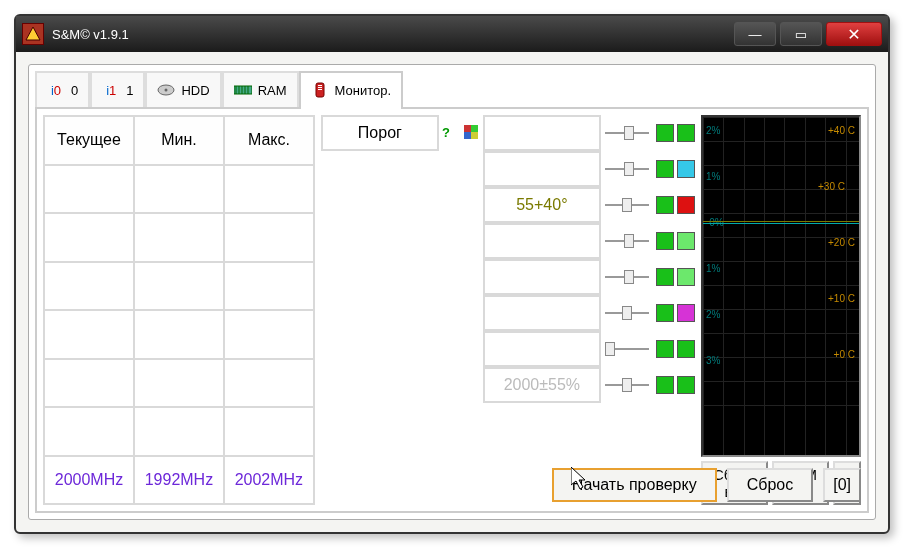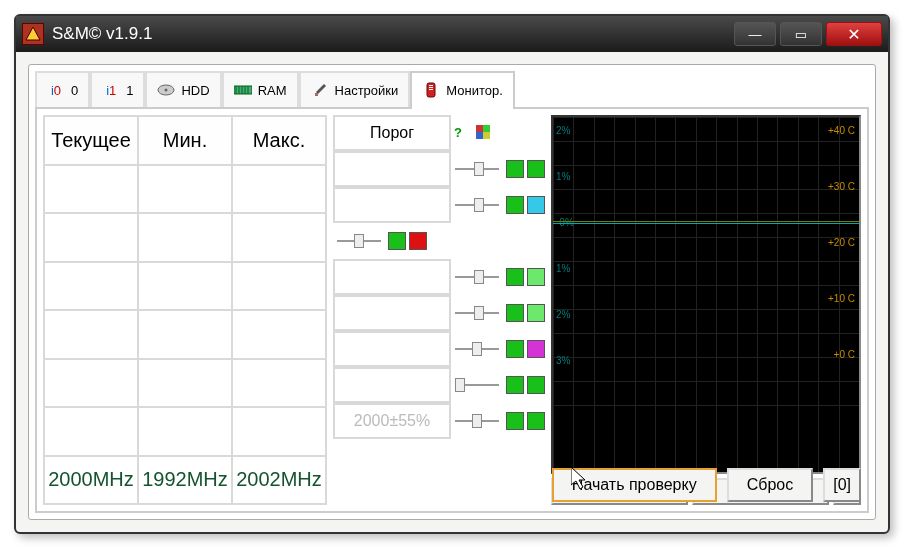"S&M© v1.9.1" .titlebar .title { font-size: 17px -> 13px }
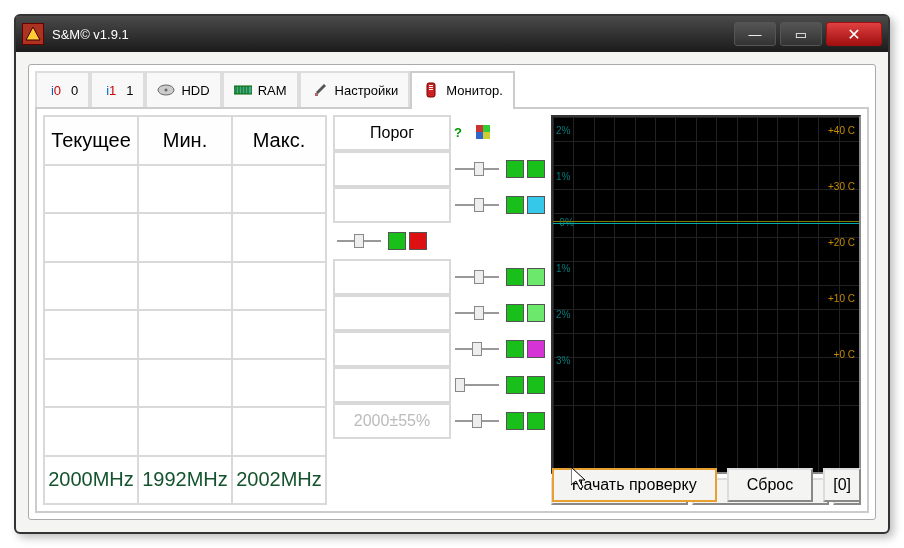"Настройки" div.tab { html: <div> <span> <svg> <path></path> <rect></rect> </svg> </span> <span>Настройки</span> </div> -> none }
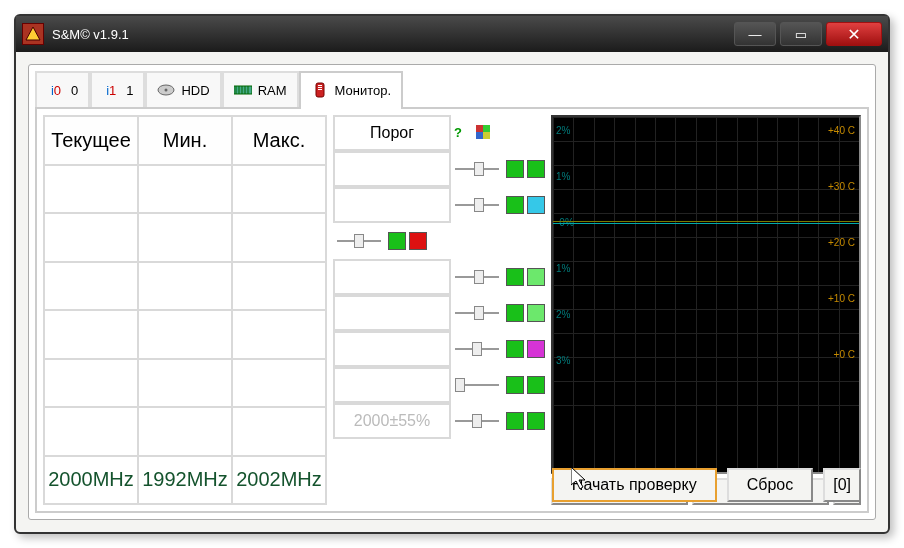"Текущее" .val-table td, .val-table th { font-size: 20px -> 16px }
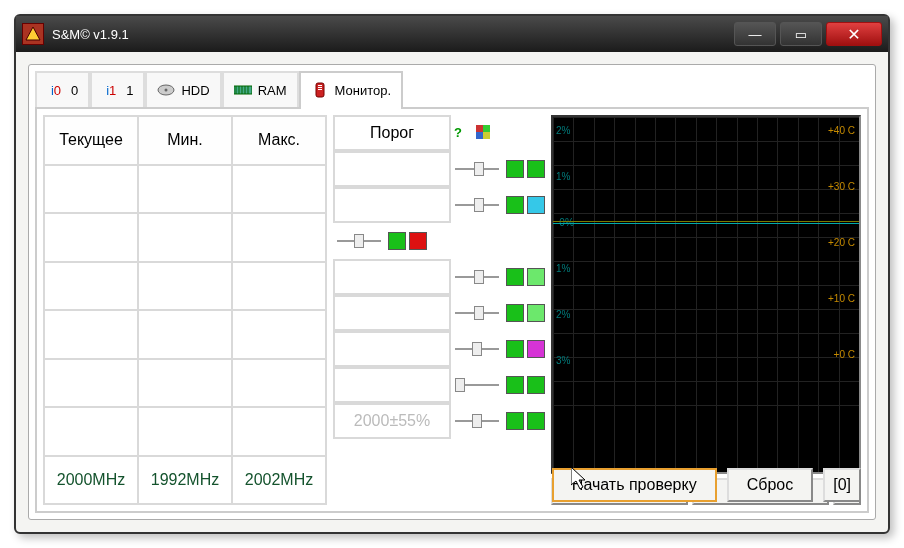"Порог" .mid { flex-direction: column -> row }
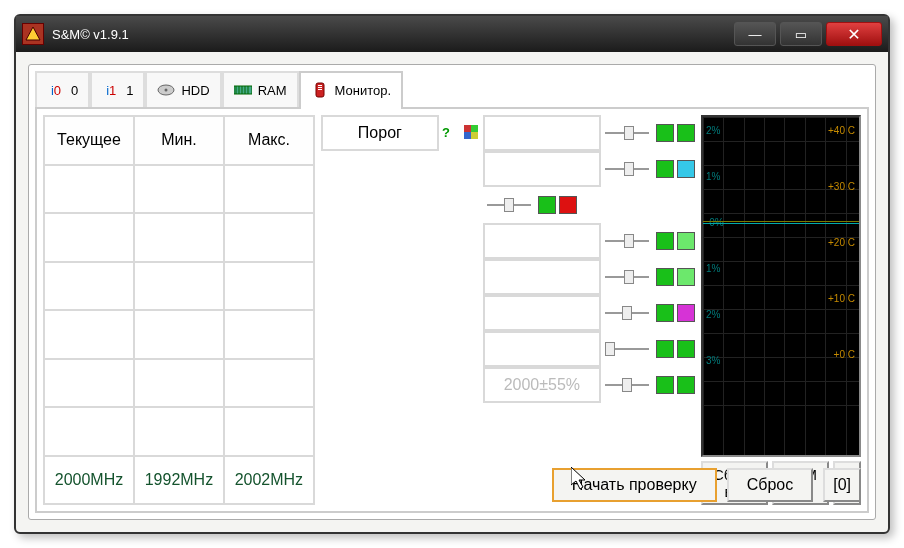"+30 C" div.lbl { right: 4px -> 14px }
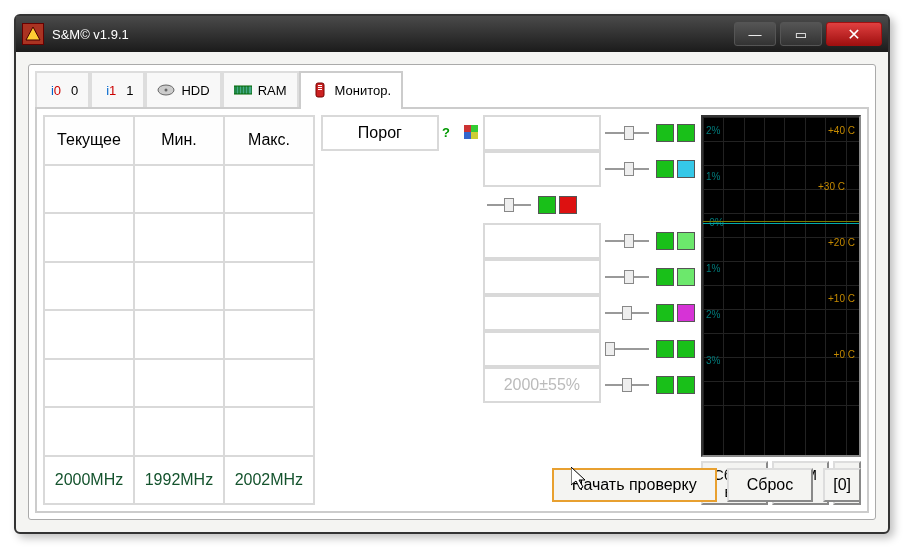"55+40°" div.porogcell { html: none -> <div>55+40°</div> }
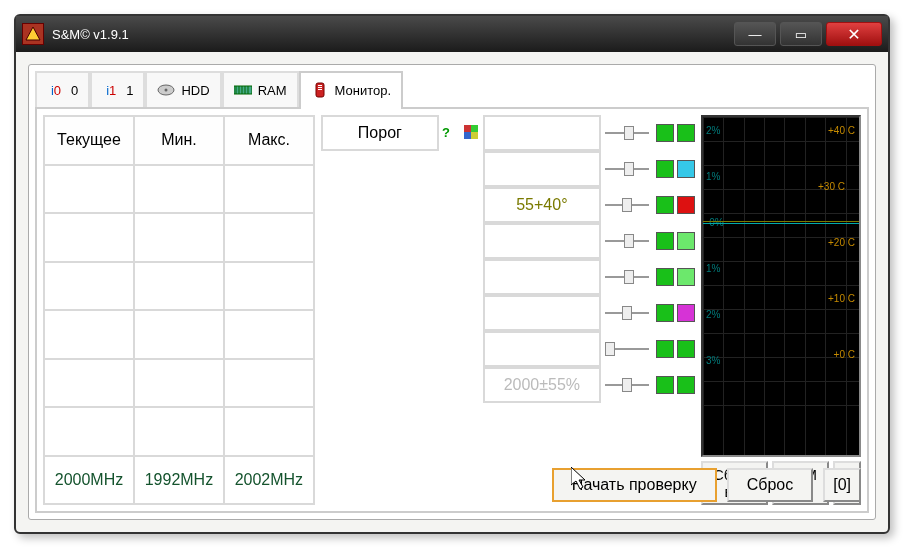"2000MHz" .val-table td.blue { color: #14532d -> #6d28d9 }
